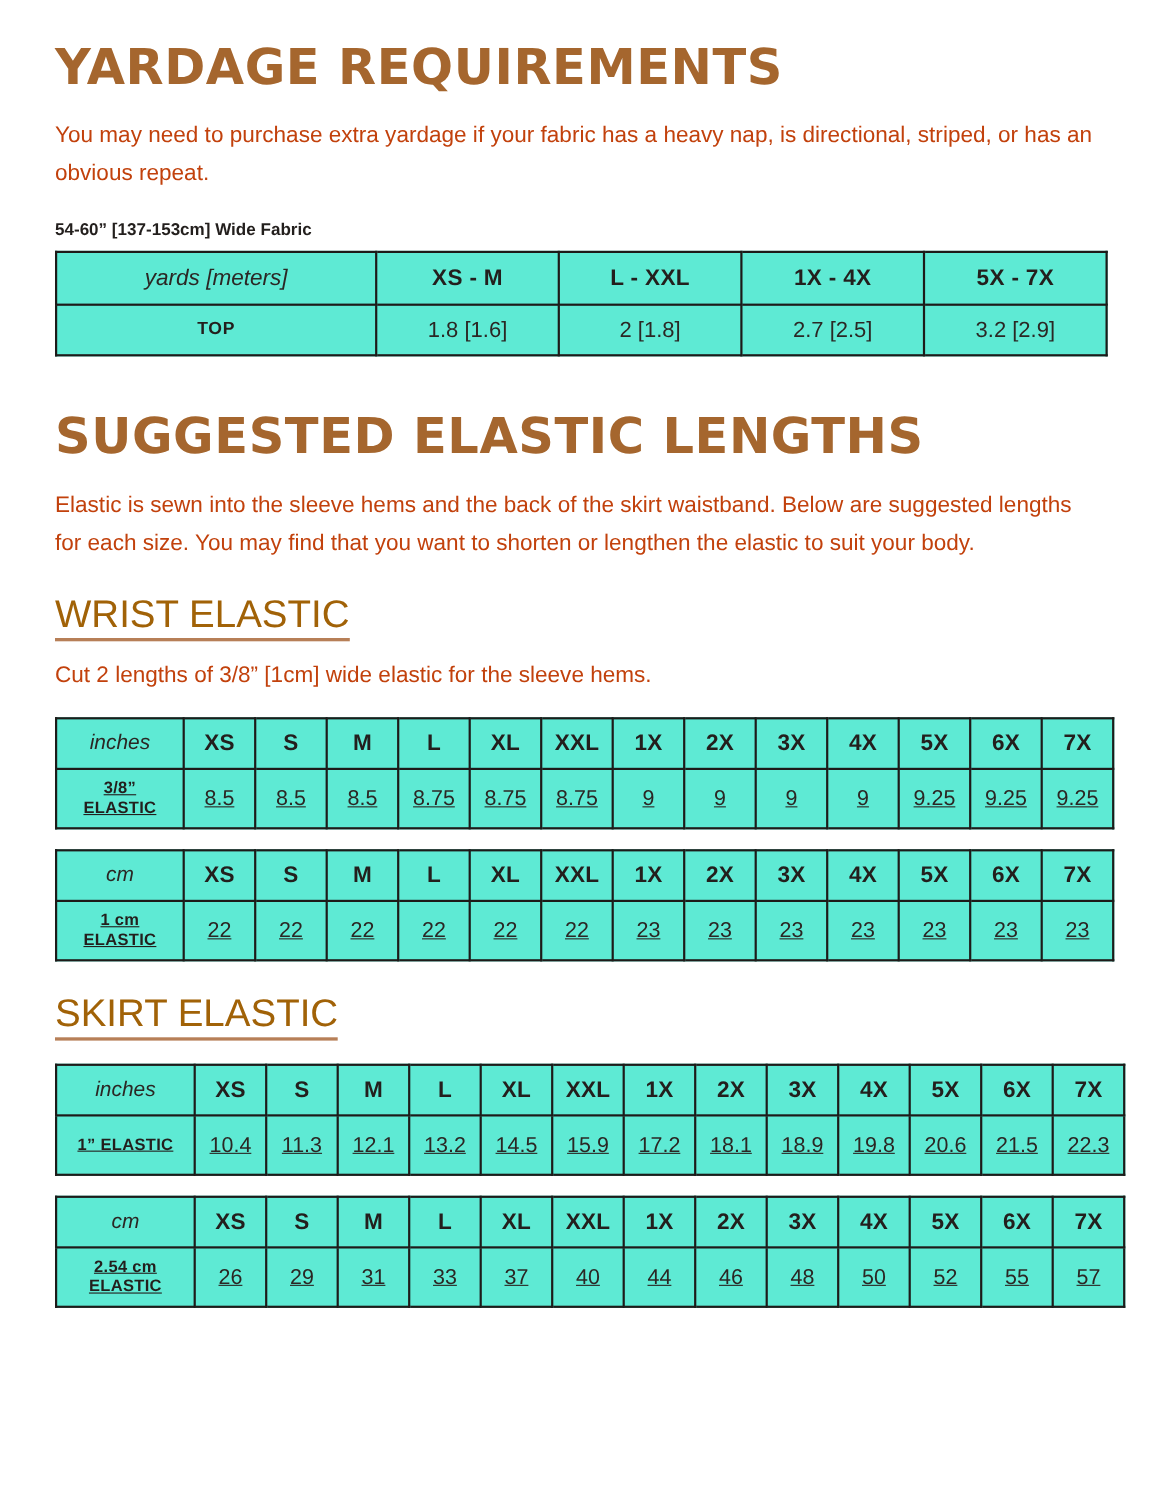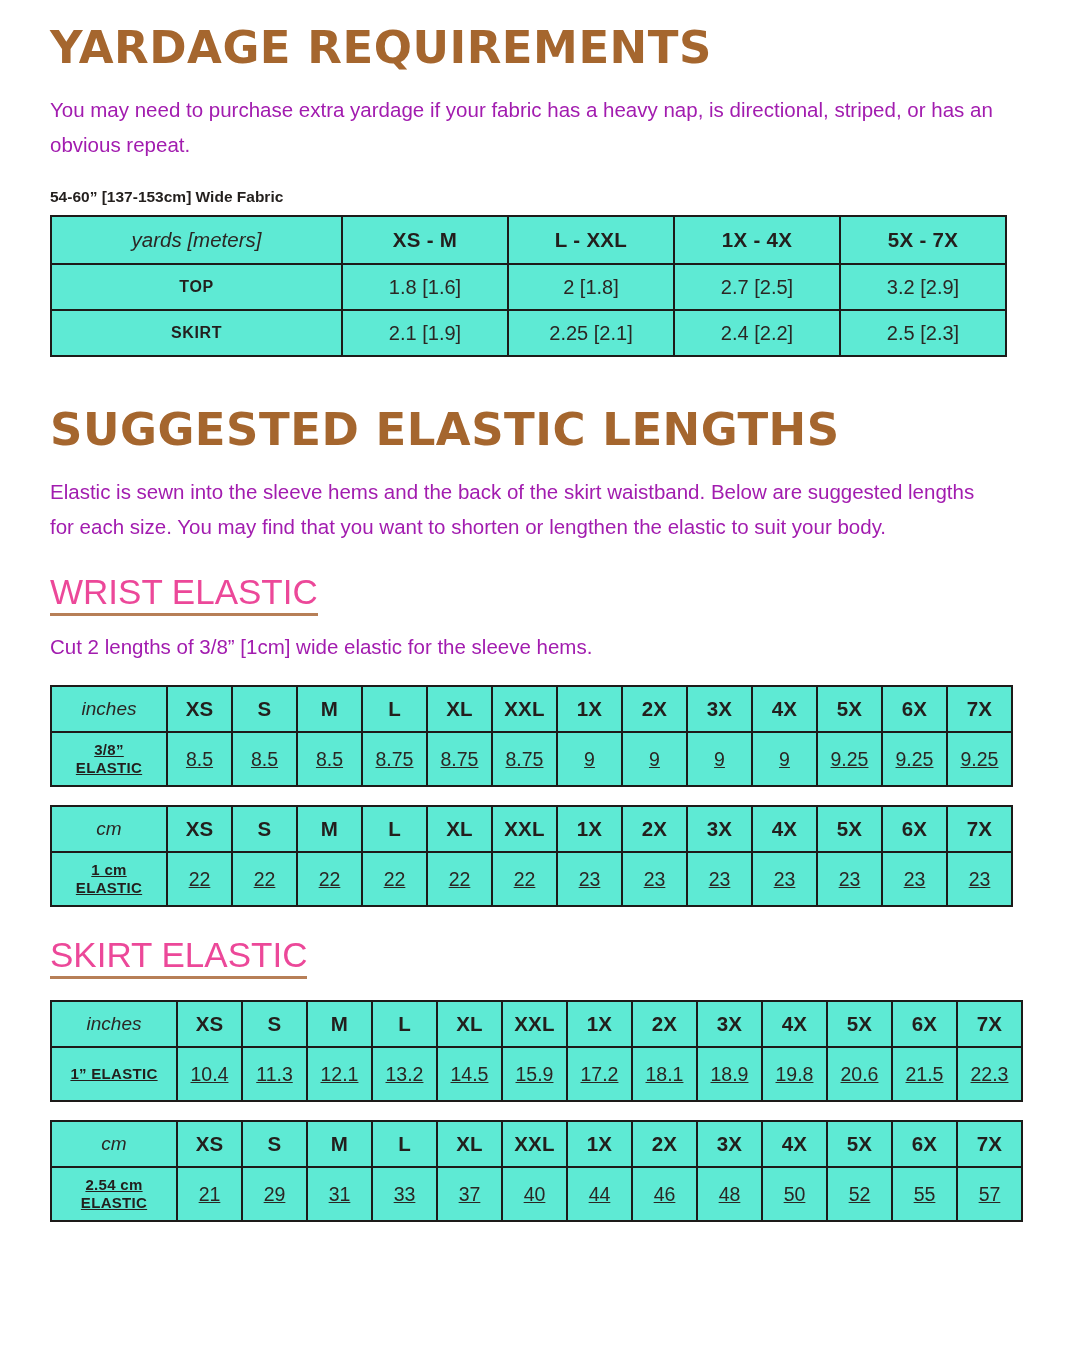"YARDAGE REQUIREMENTS" .page { padding: 1px 50px -> 14px 50px }
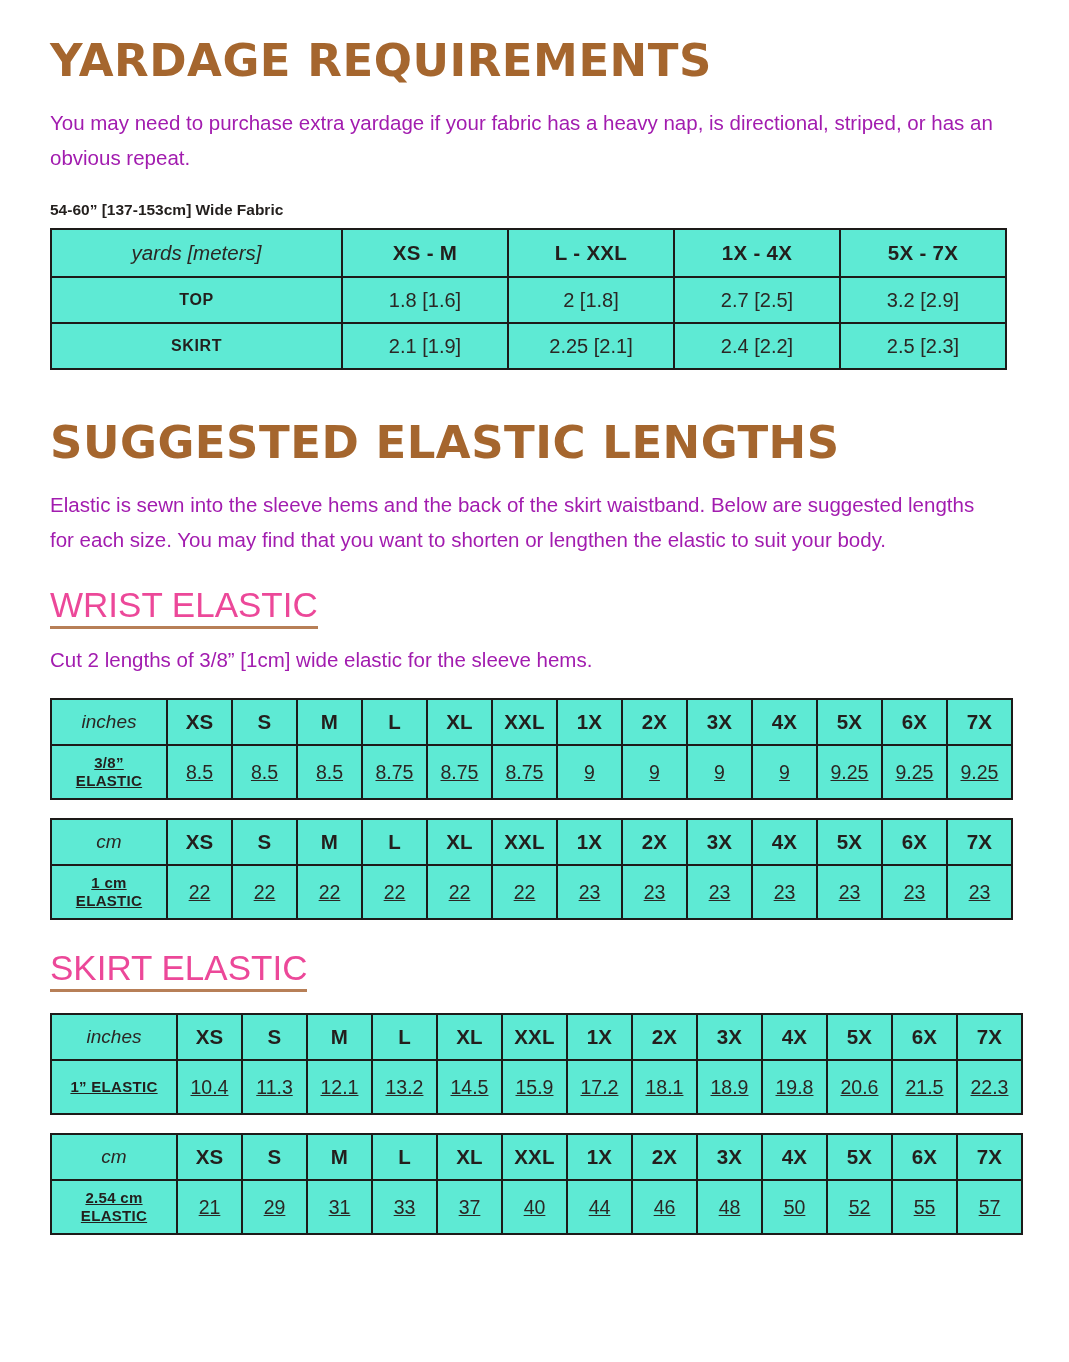"You may need to purchase" p.body-text { color: #a21caf -> #c2410c }
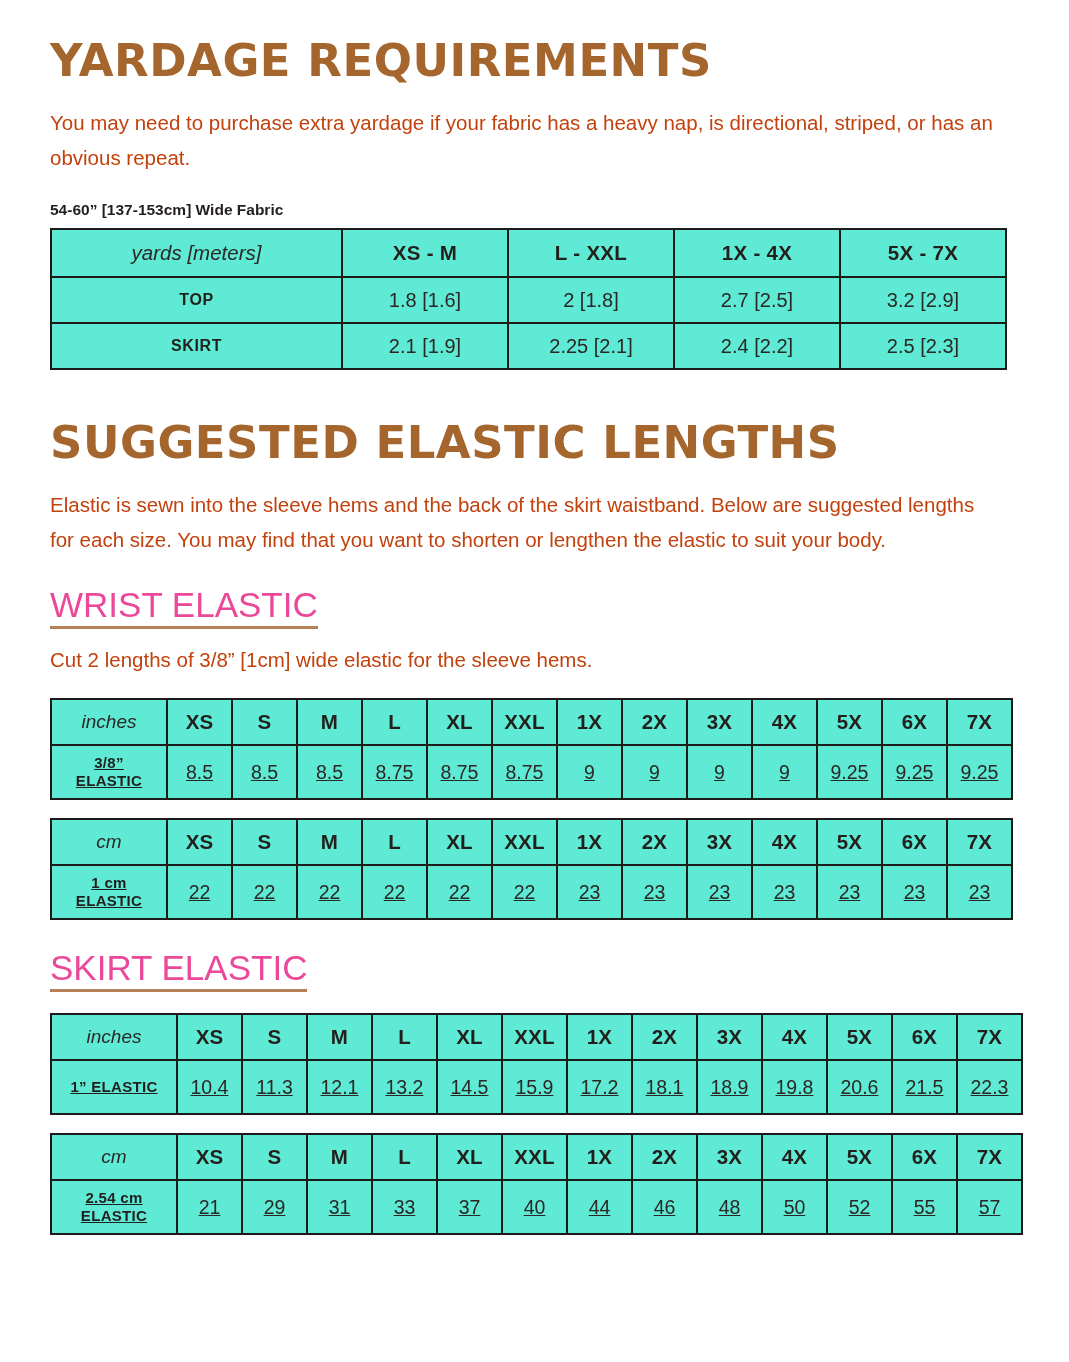"SKIRT" tr.data-row { html: <tr> <td>SKIRT</td> <td>2.1 [1.9]</td> <td>2.25 [2.1]</td> <td>2.4 [2.2]</td> <td>2.5 [2.3]</td> </tr> -> none }
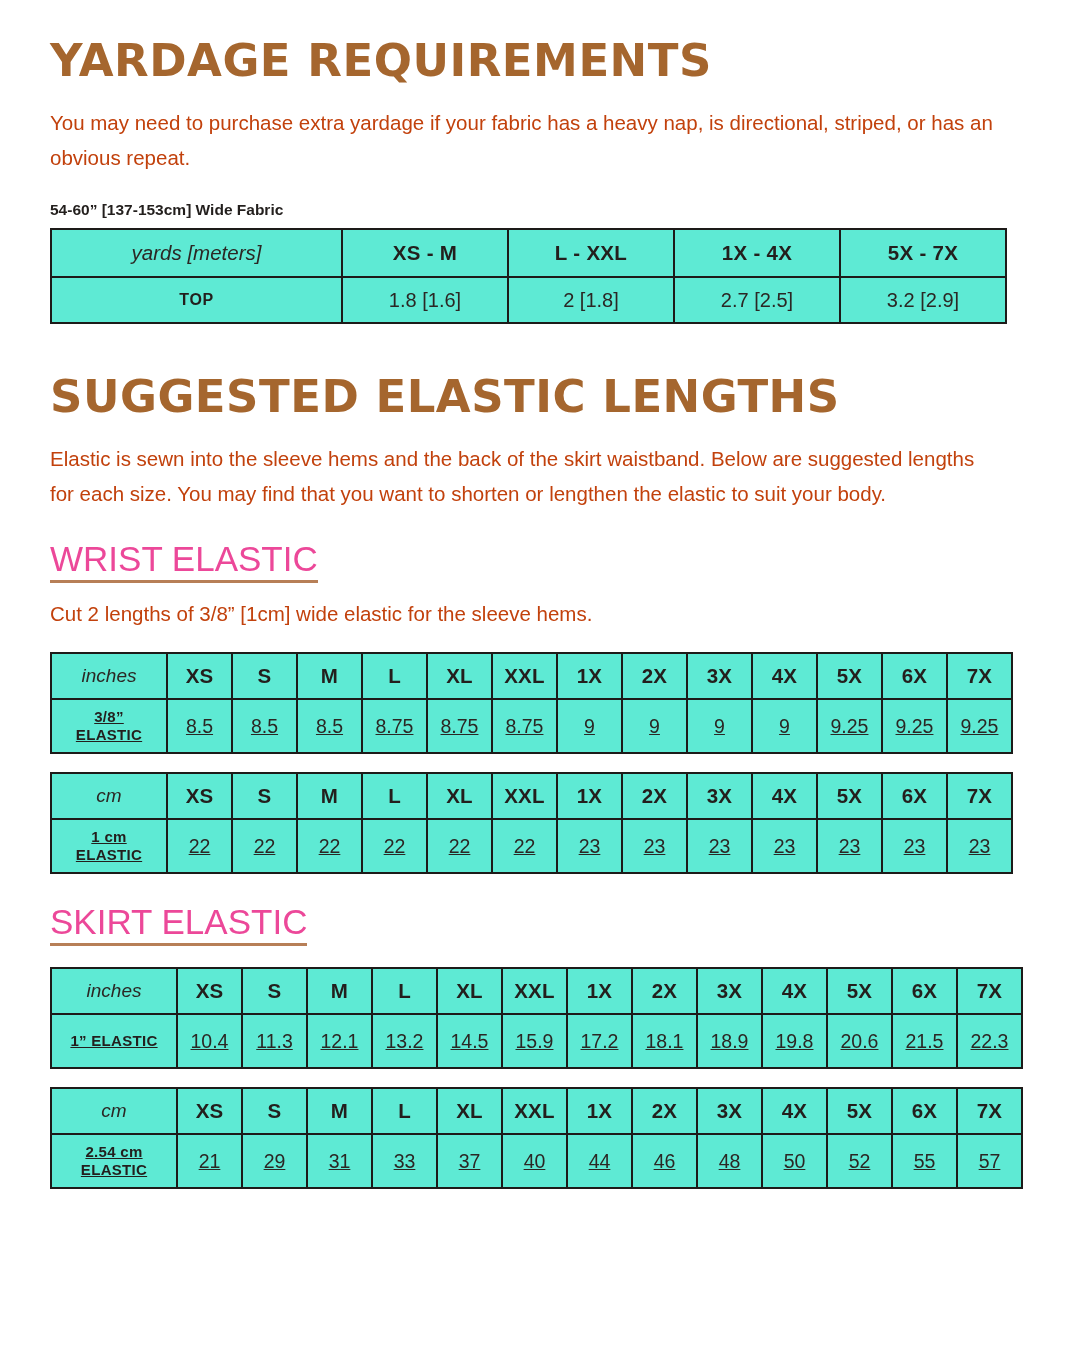"WRIST ELASTIC" h2.sub-title { color: #ec4899 -> #a16207 }
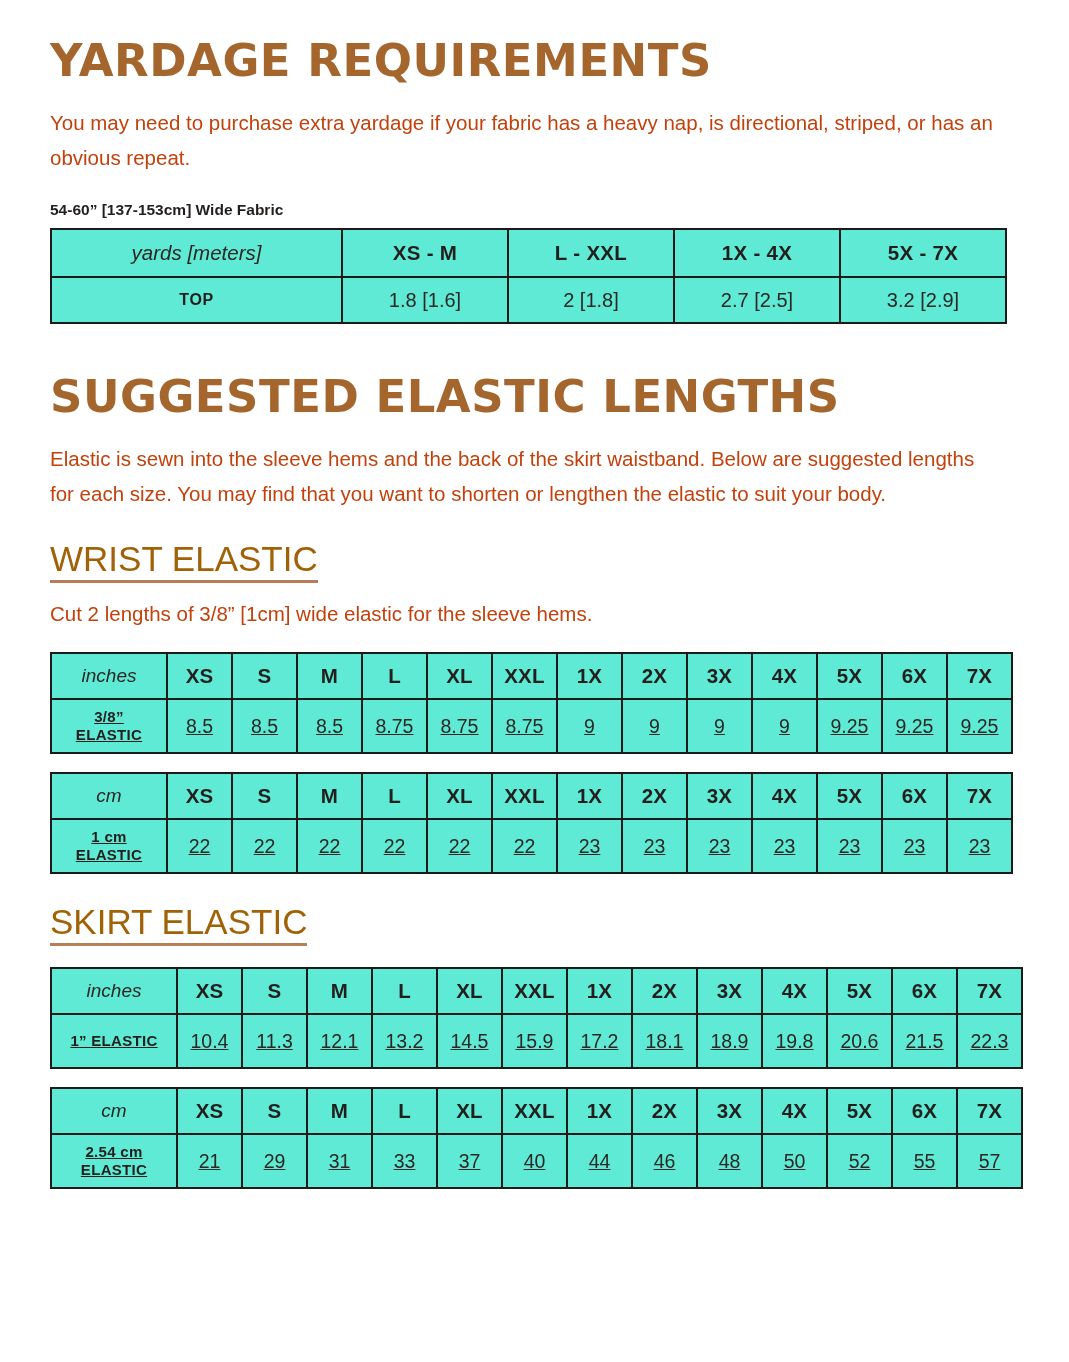"21" td.val { text: 21 -> 26 }
